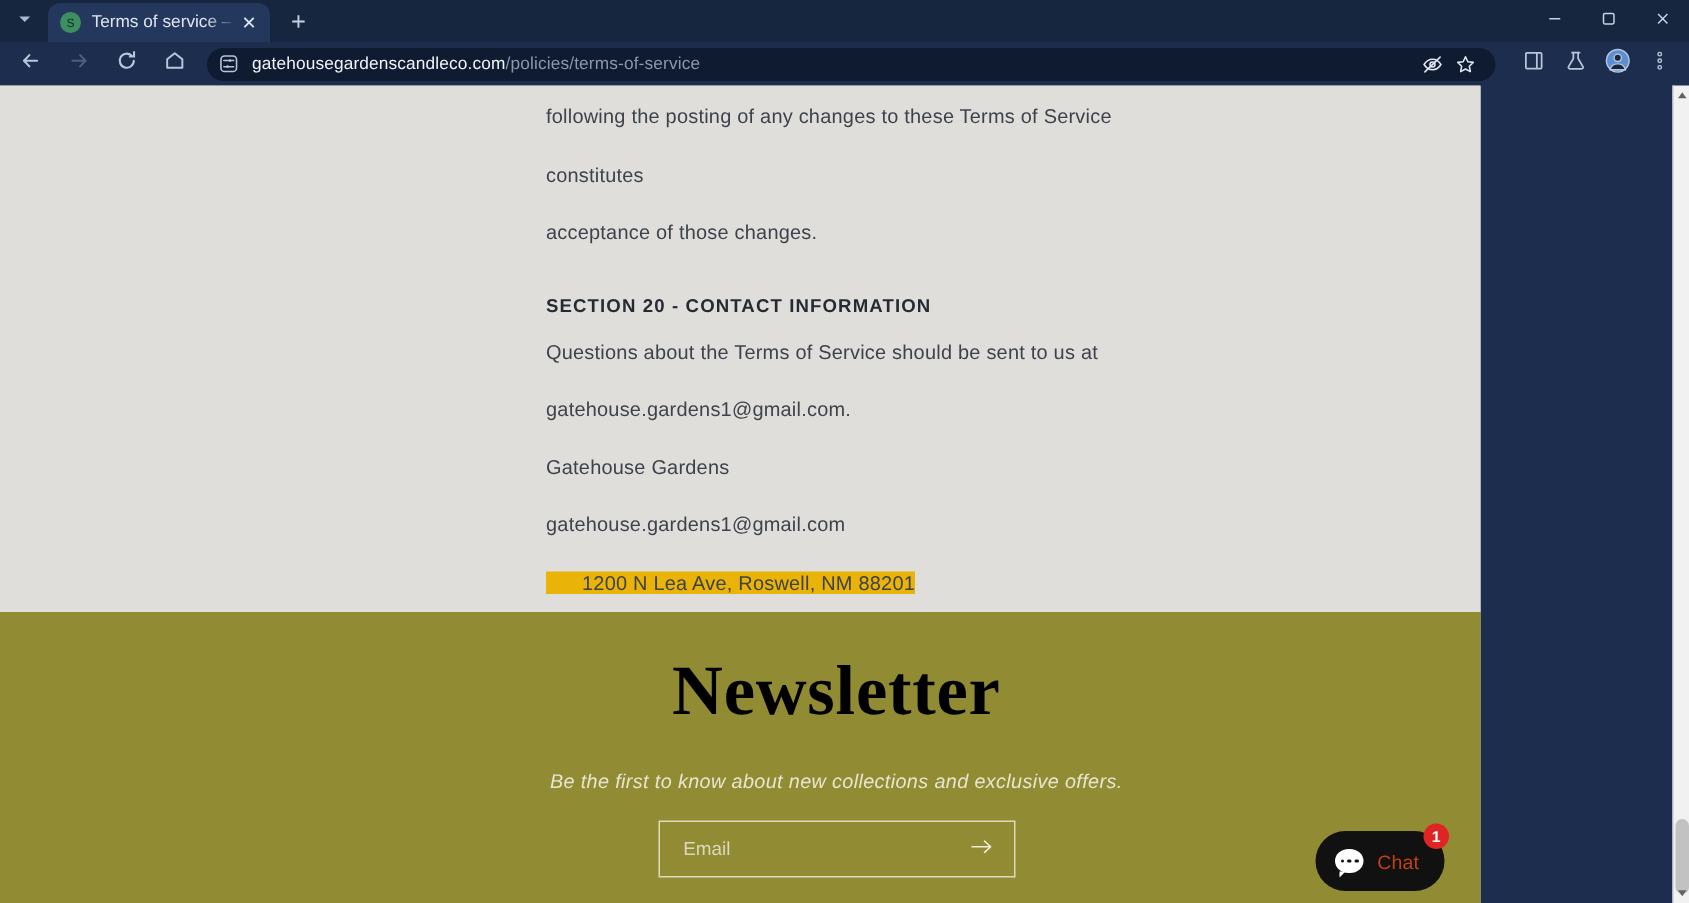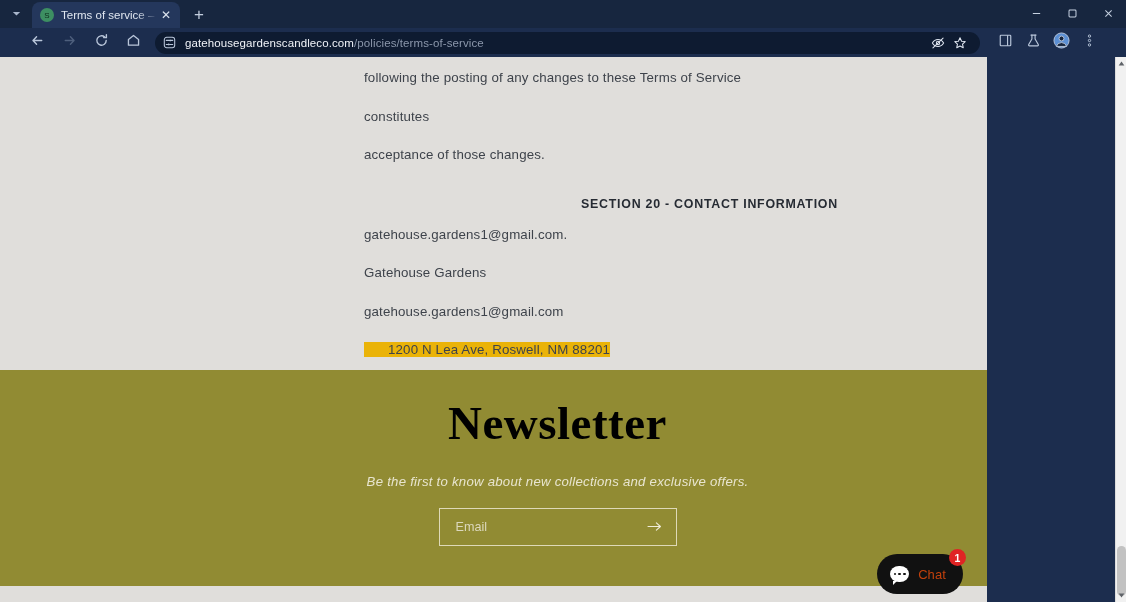"gatehousegardenscandleco.com/policies/te" .toolbar { padding: 0 23px -> 0 6px }
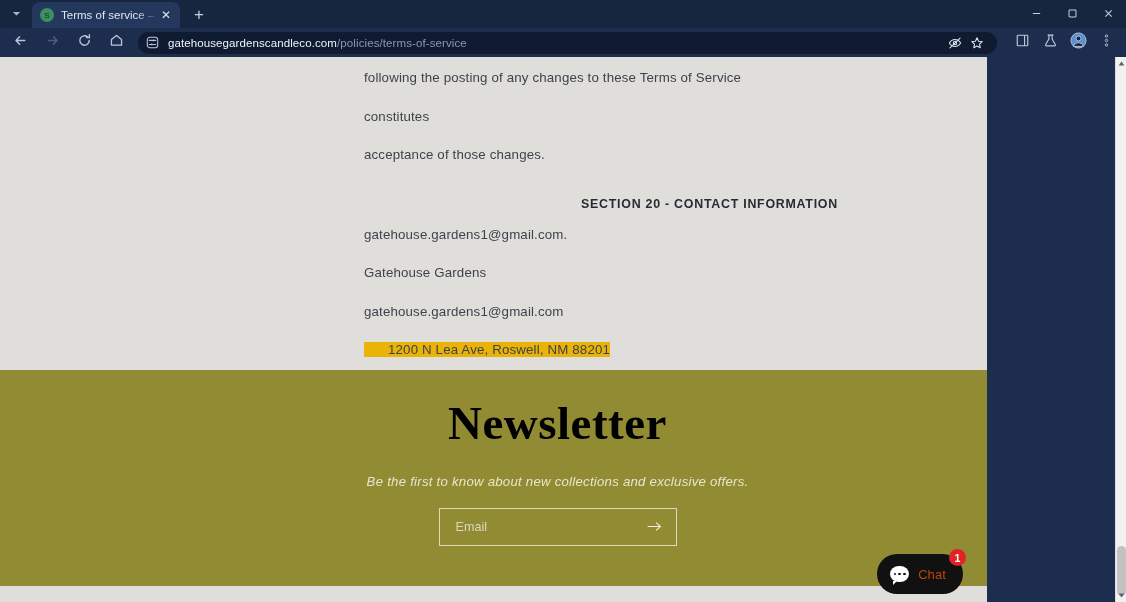"SECTION 20 - CONTACT INFORMATION" .sec-head { text-align: center -> none }
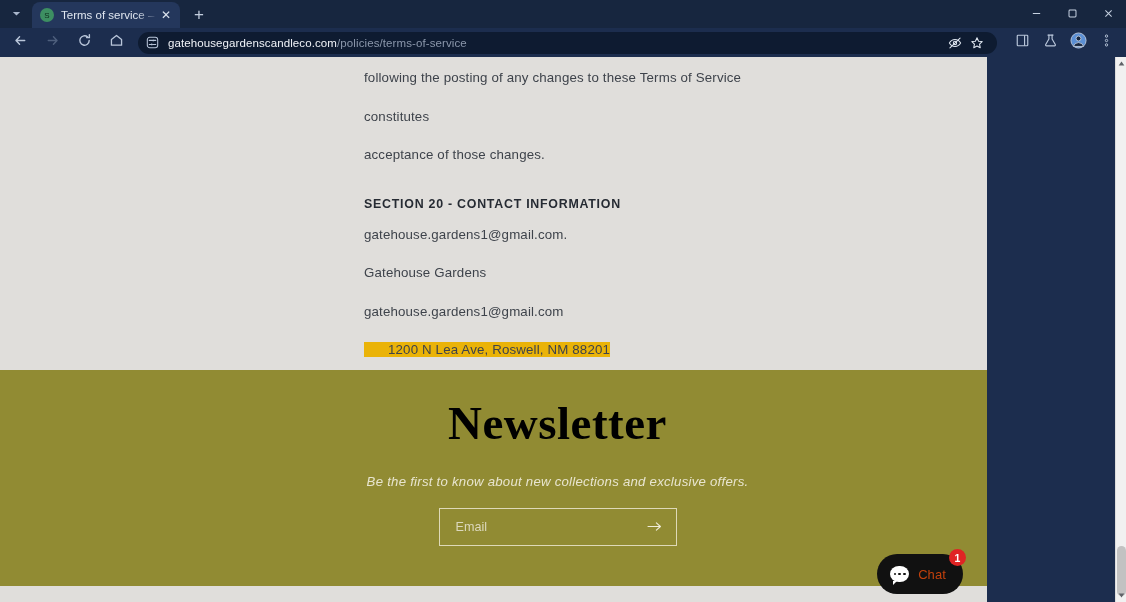"Questions about the Terms of" div { html: none -> <div>Questions about the Terms of Service should be sent to us at</div> }
